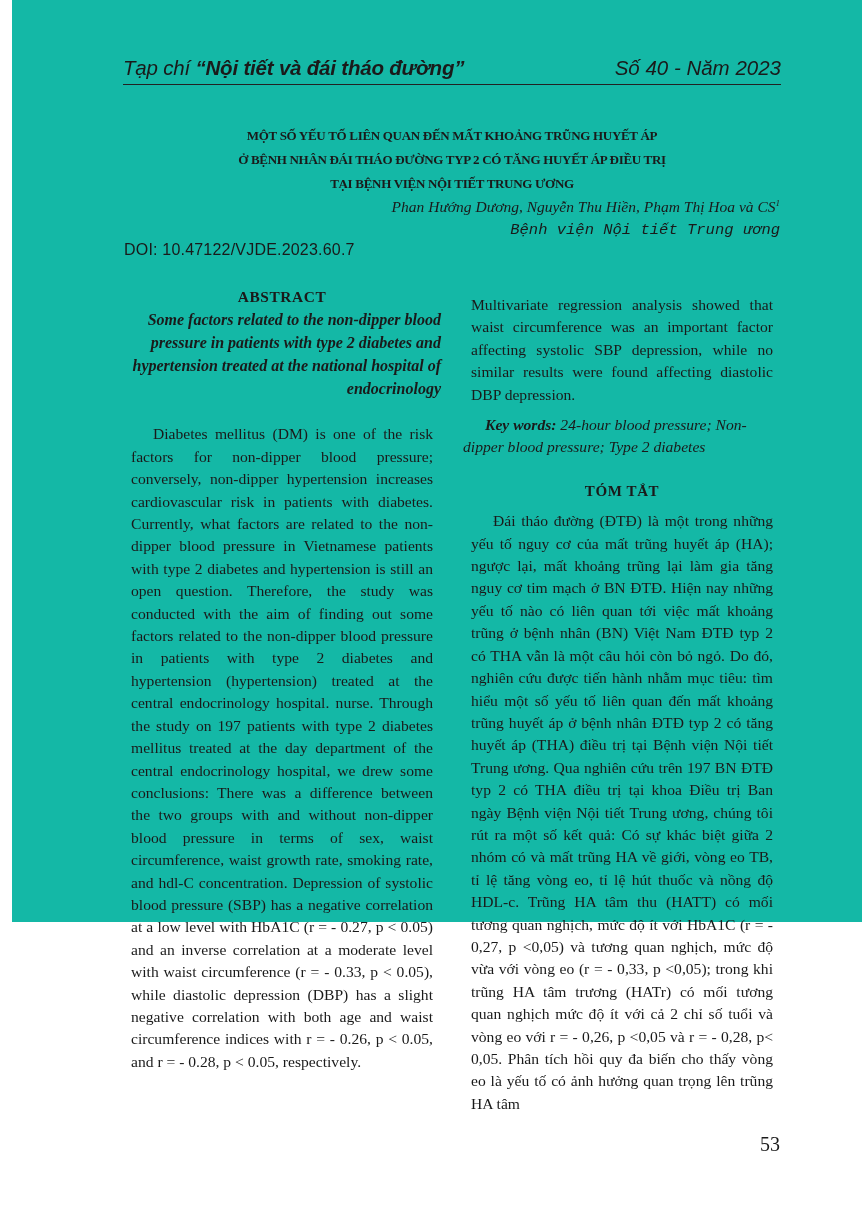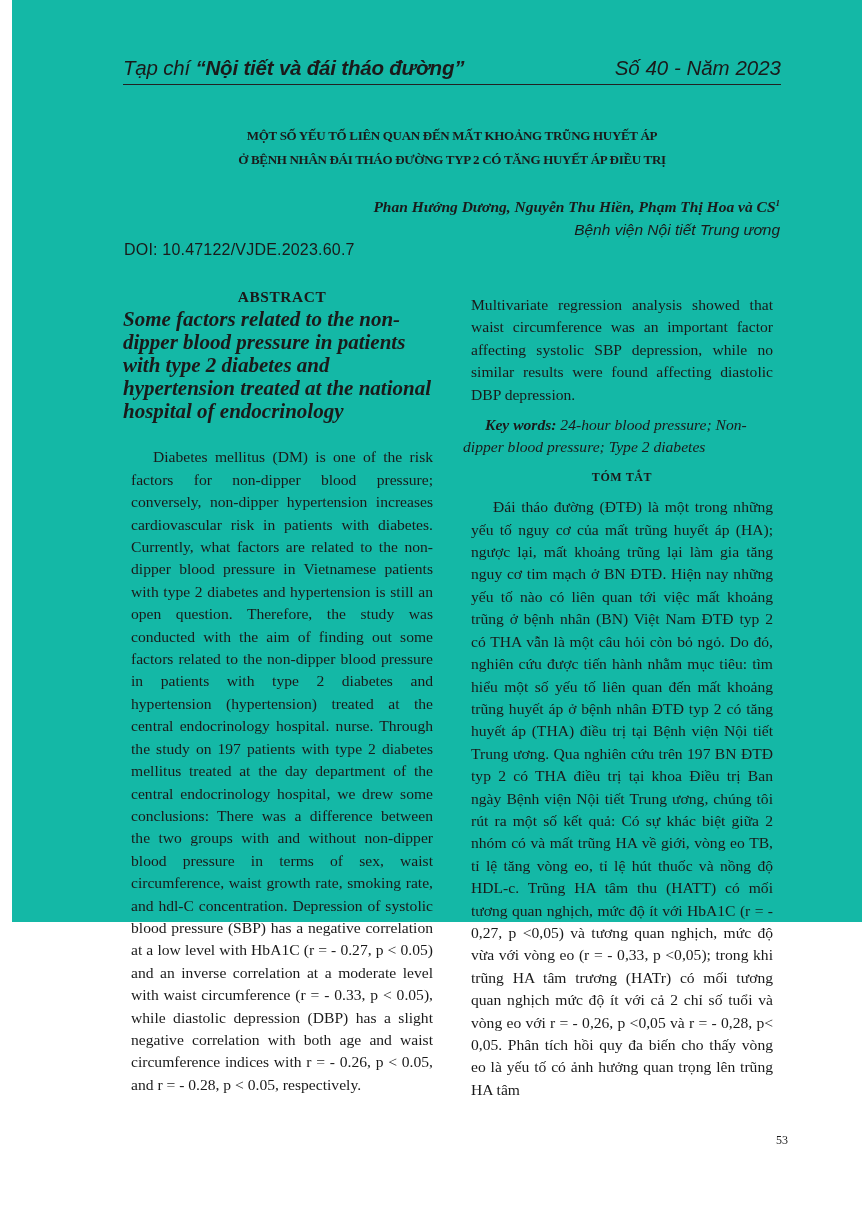"TẠI BỆNH VIỆN NỘI TIẾT" div { html: none -> <div>TẠI BỆNH VIỆN NỘI TIẾT TRUNG ƯƠNG</div> }
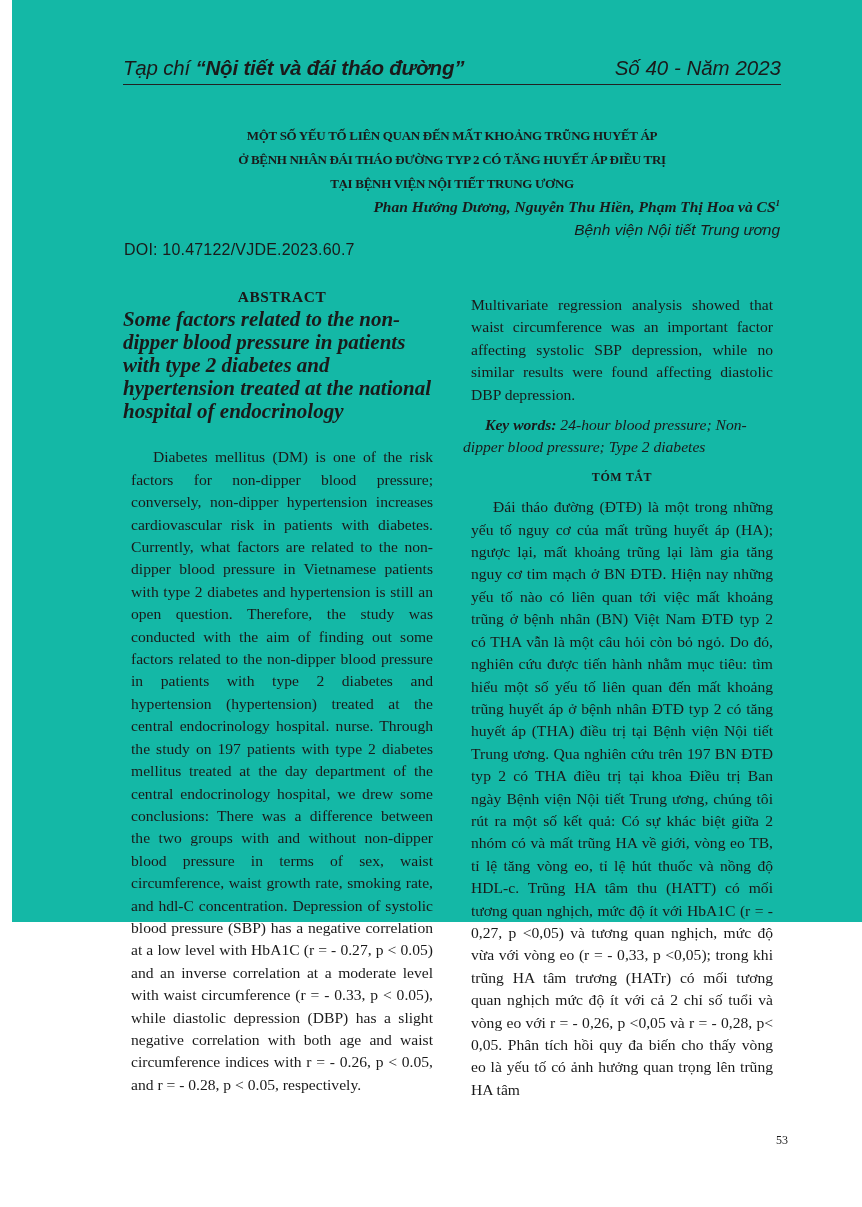"Phan Hướng Dương, Nguyễn Thu" .authors { font-weight: bold -> normal }
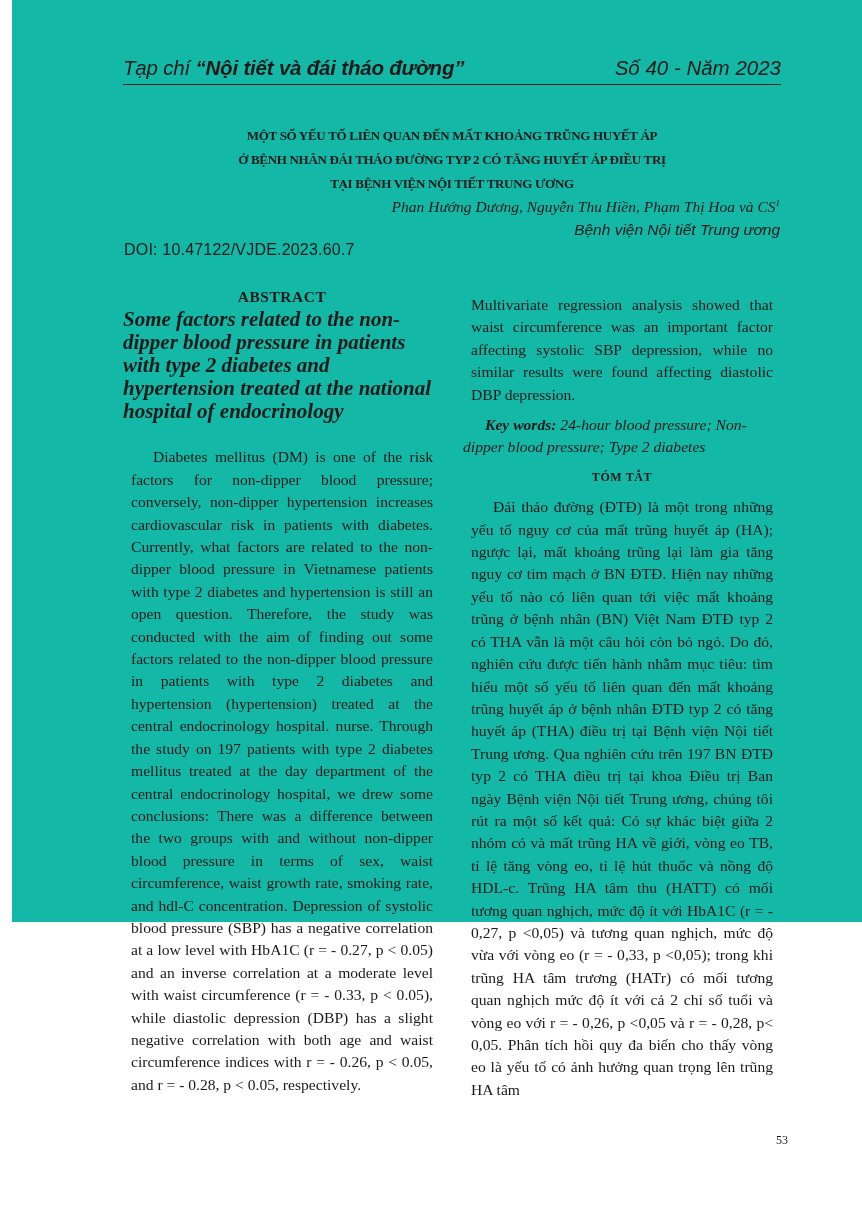"Bệnh viện Nội tiết Trung" .affil { font-family: Liberation Sans, sans-serif -> Liberation Mono, monospace }
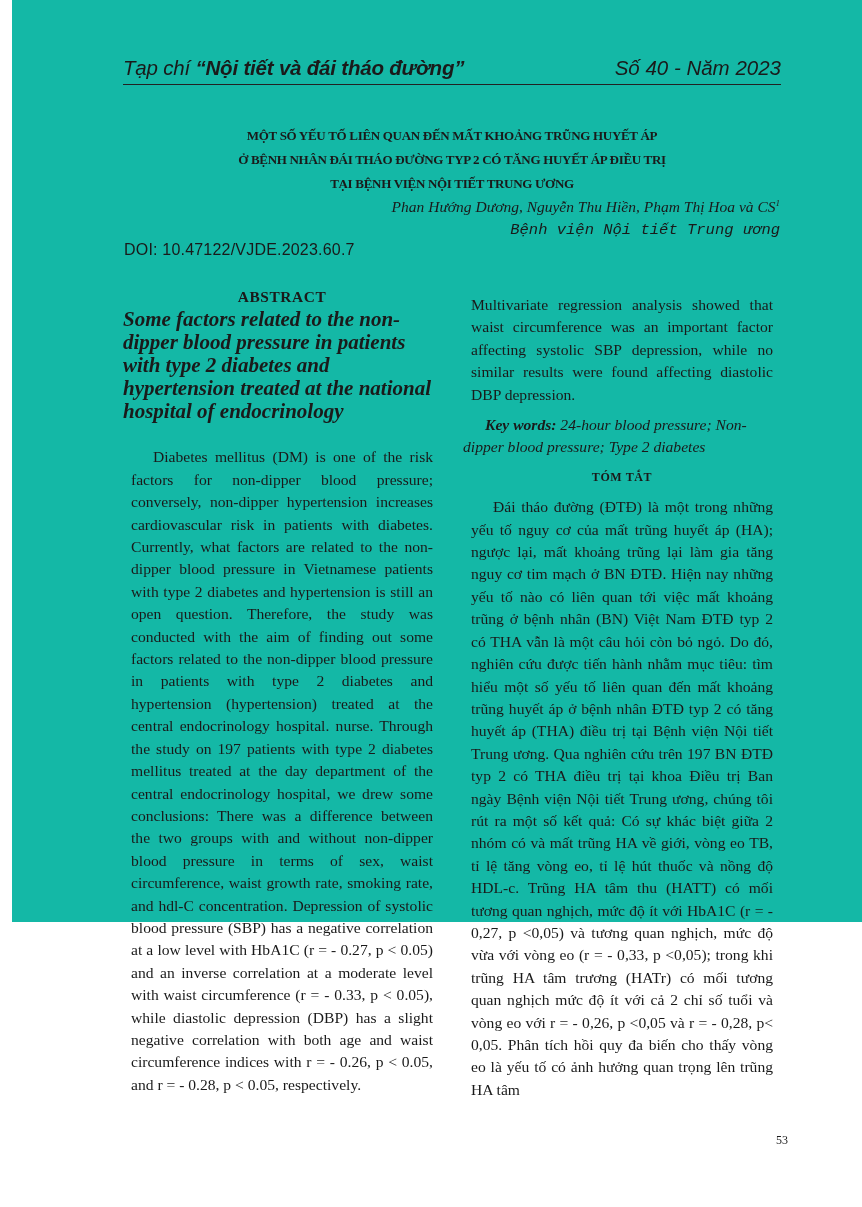"Some factors related to the" .abs-subtitle { font-size: 21px -> 16px; text-align: left -> right }
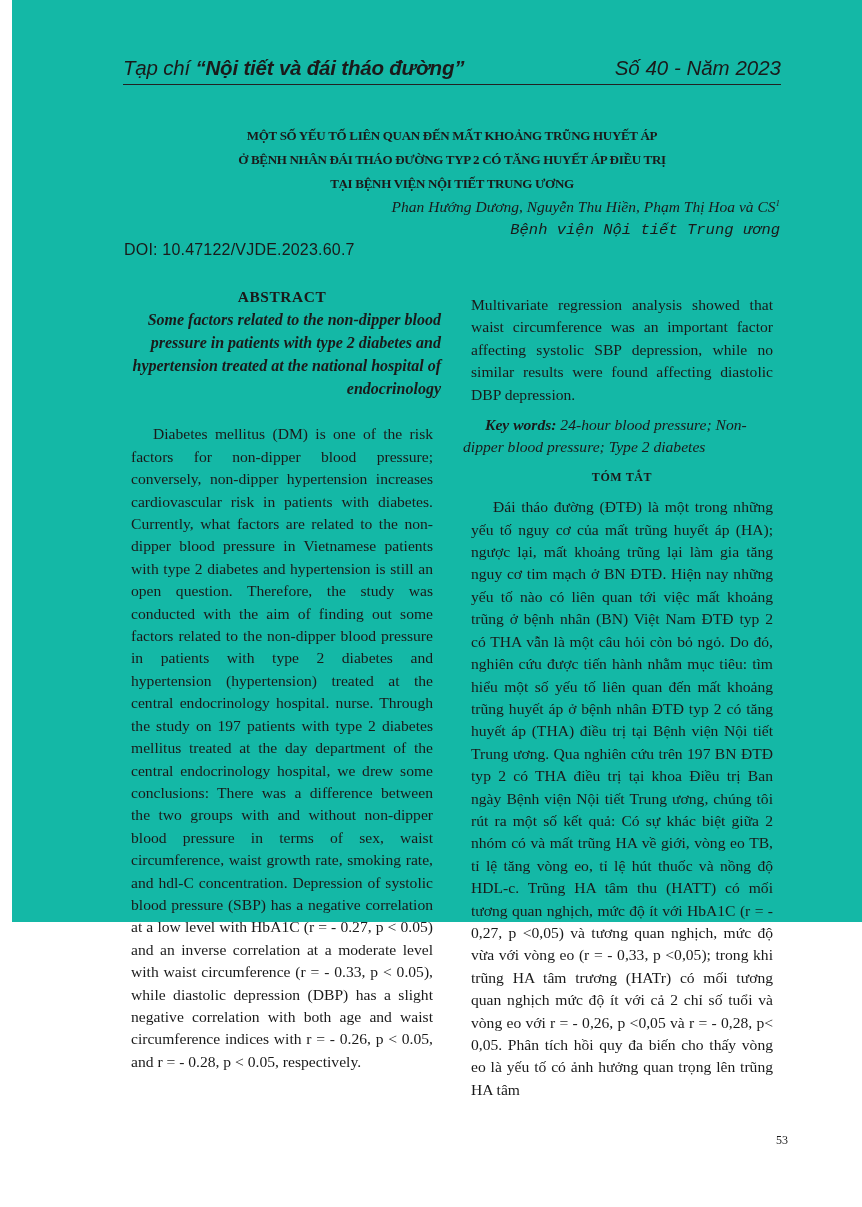"TÓM TẮT" .tt-heading { font-size: 12px -> 15px; margin-top: 7px -> 21px }
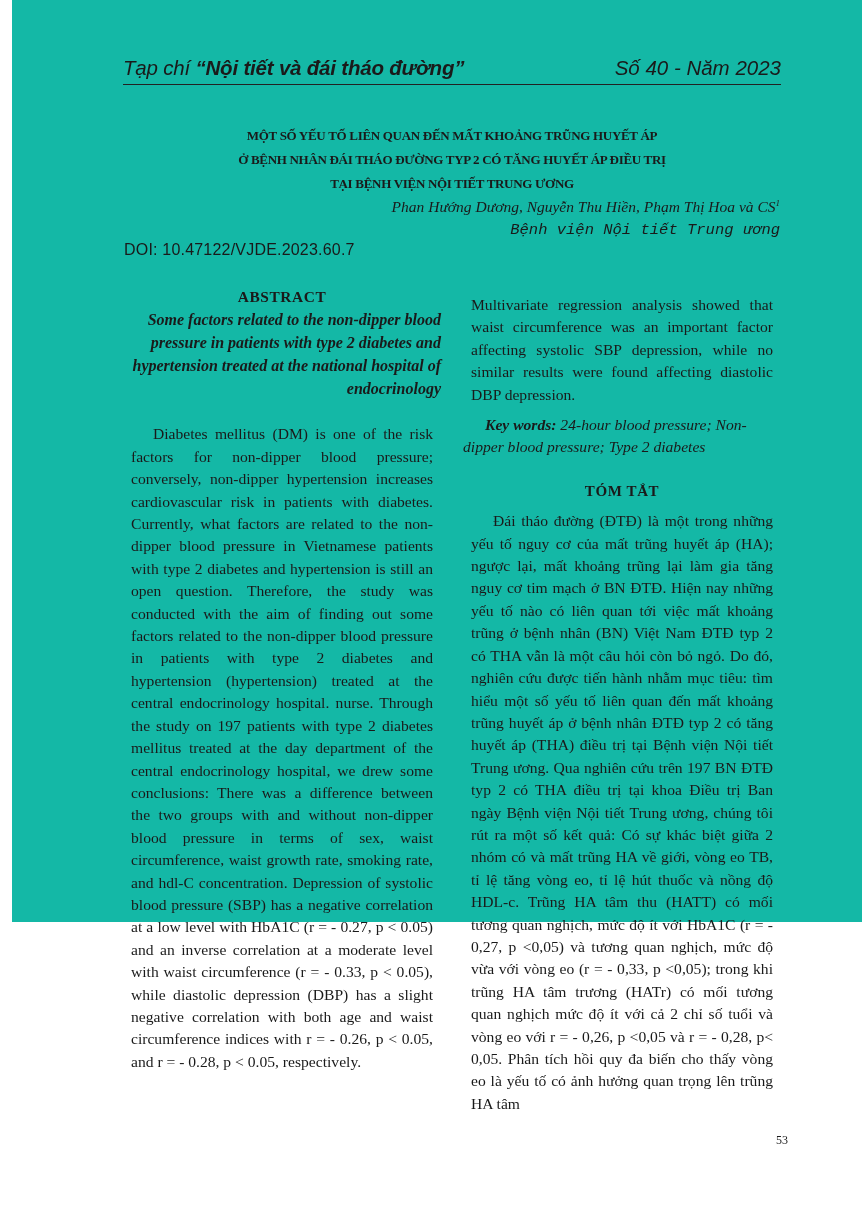"53" .page-number { font-size: 12px -> 20px; margin-left: 16px -> none }
